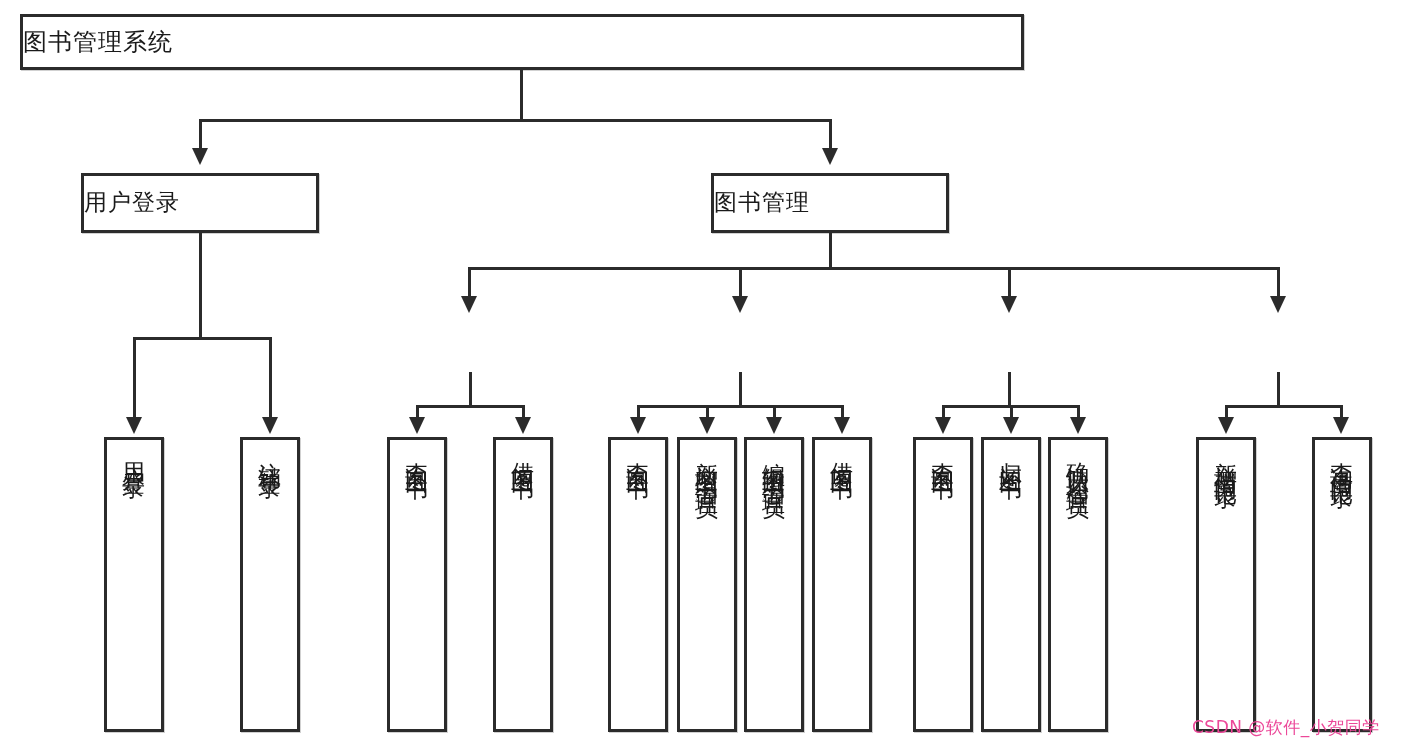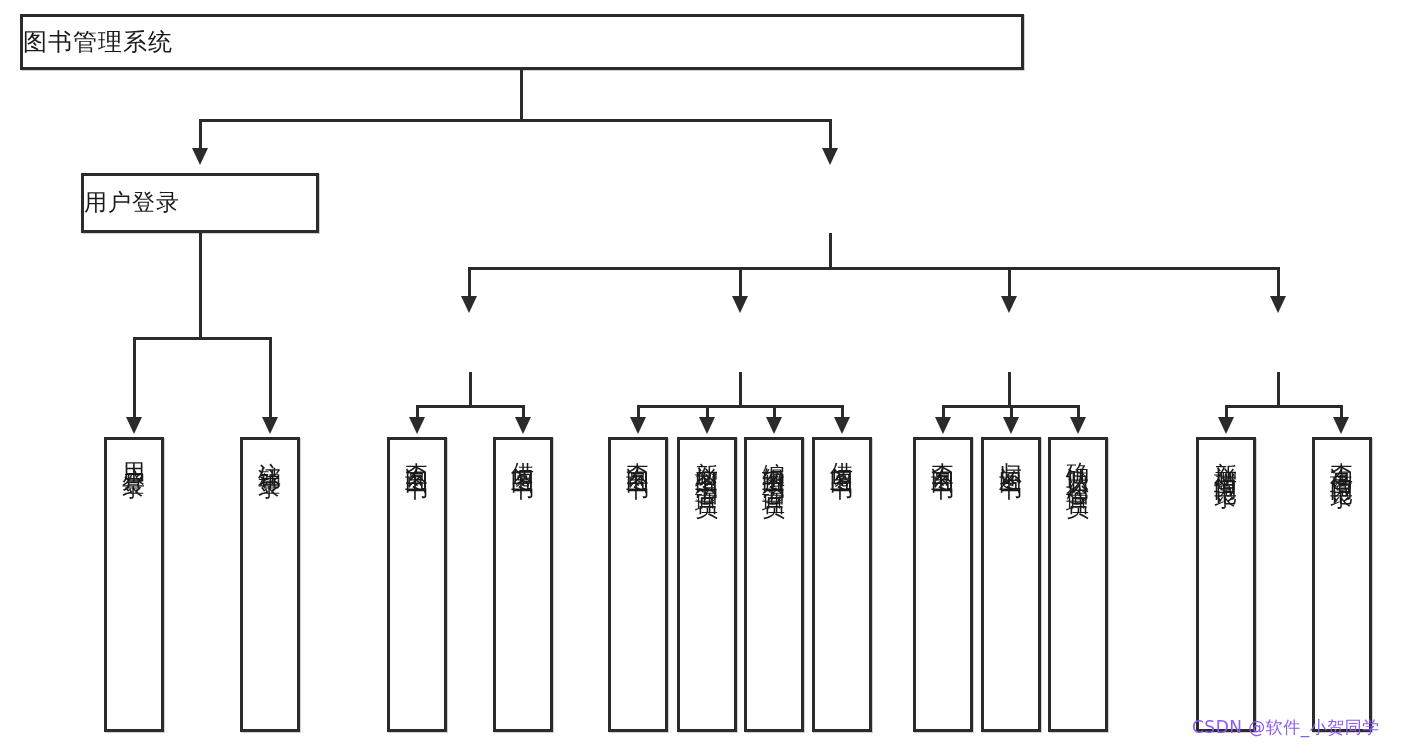"图书管理" div.node { html: none -> <div> <span>图书管理</span> </div> }
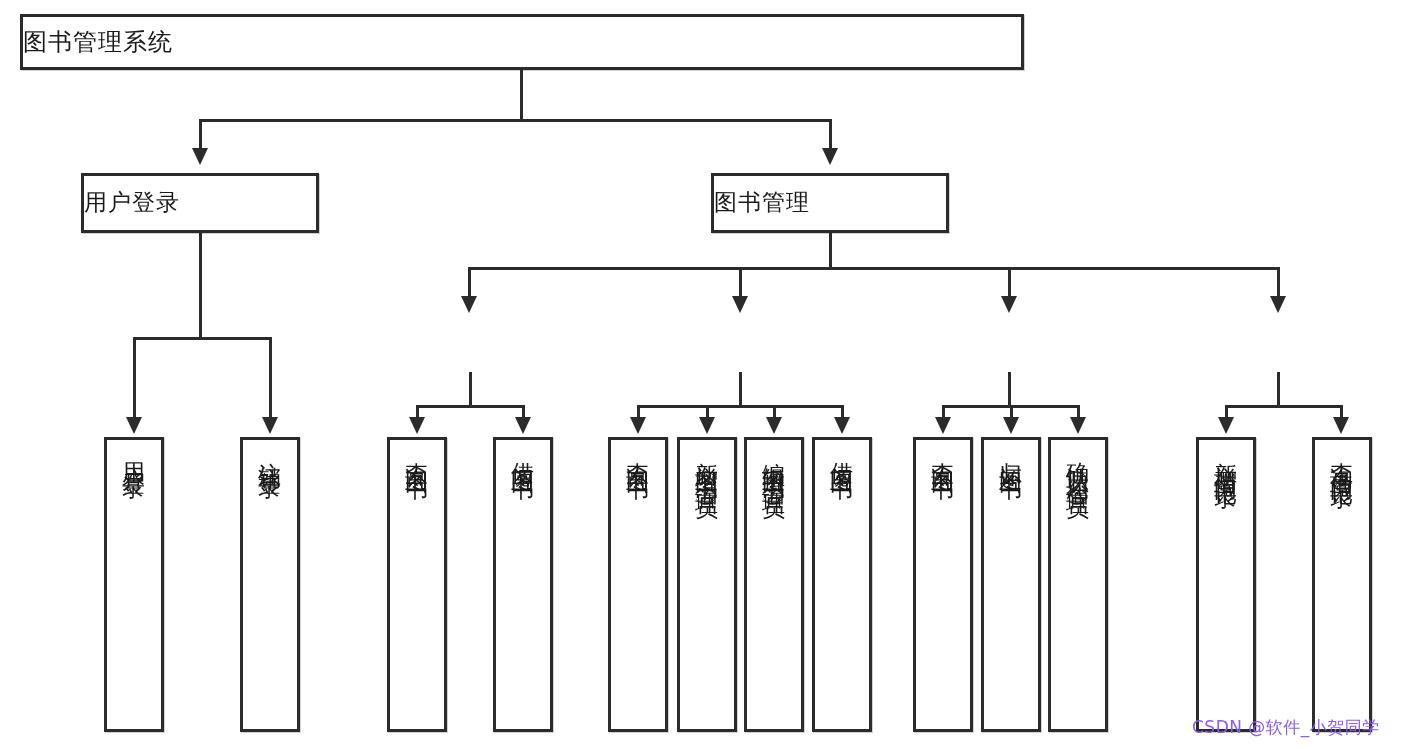"CSDN @软件_小贺同学" .watermark { color: #8b5cf6 -> #ec4899 }
